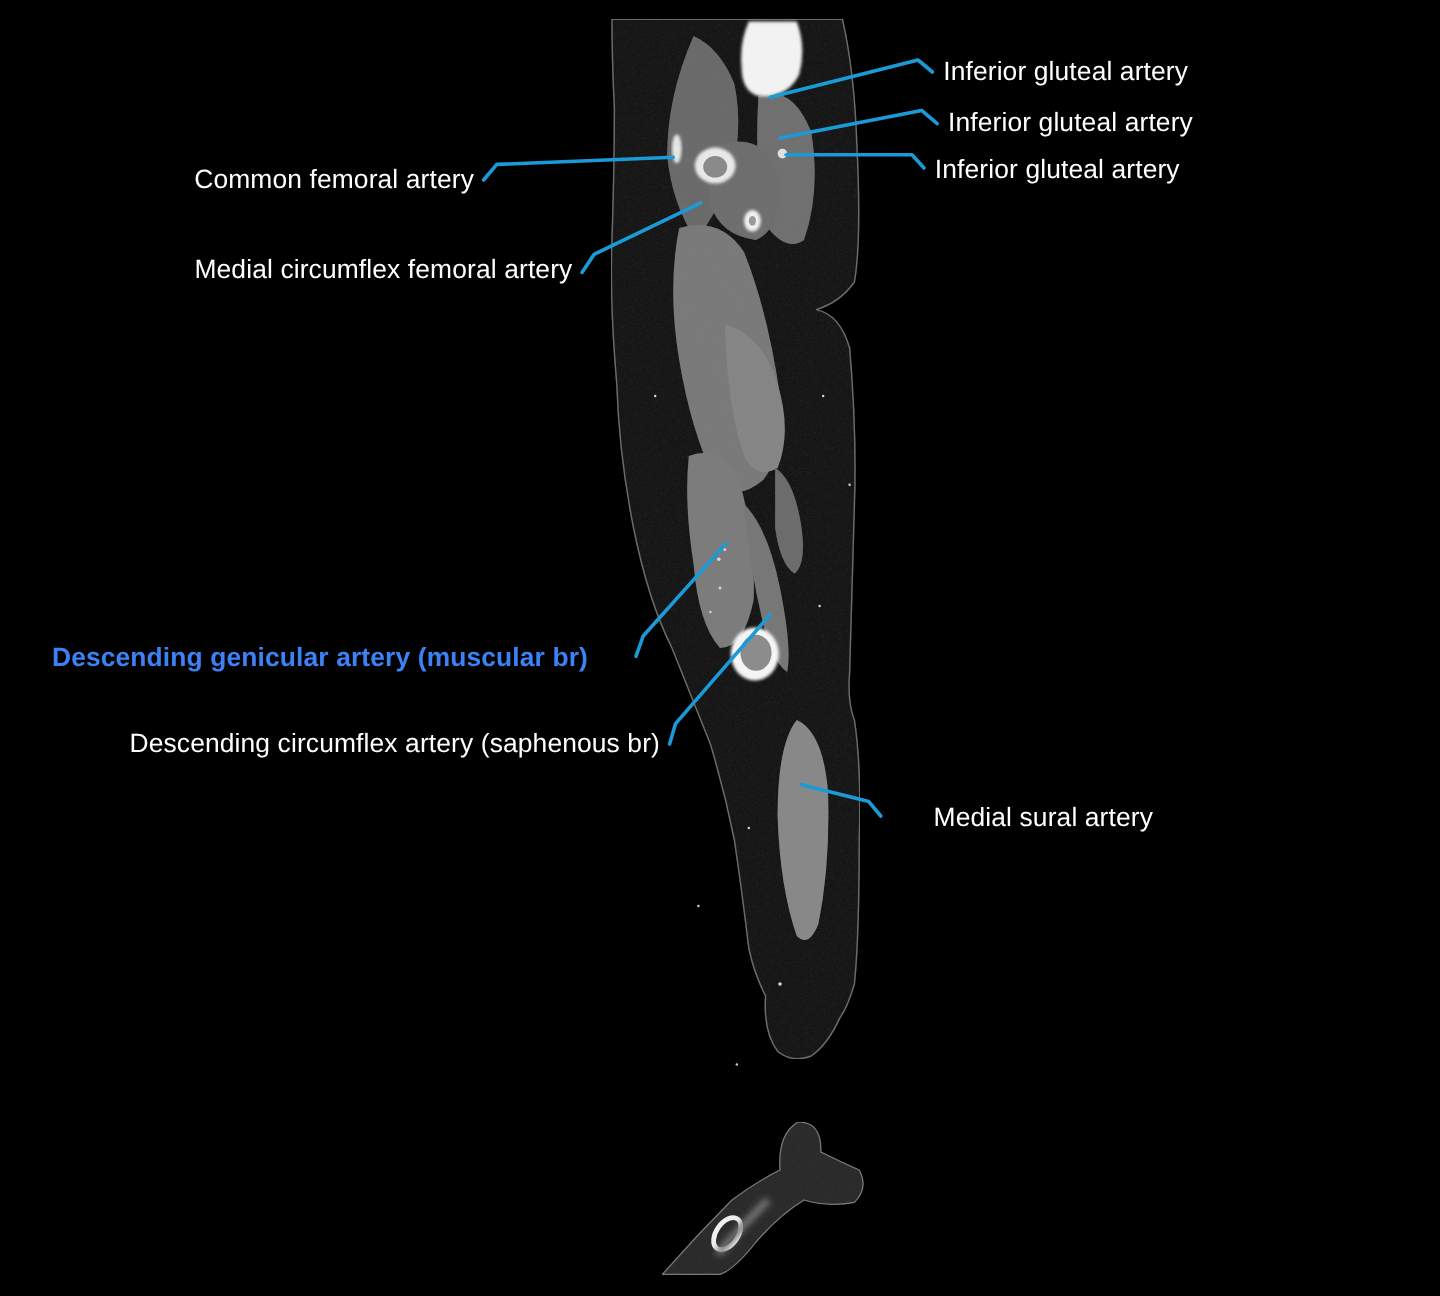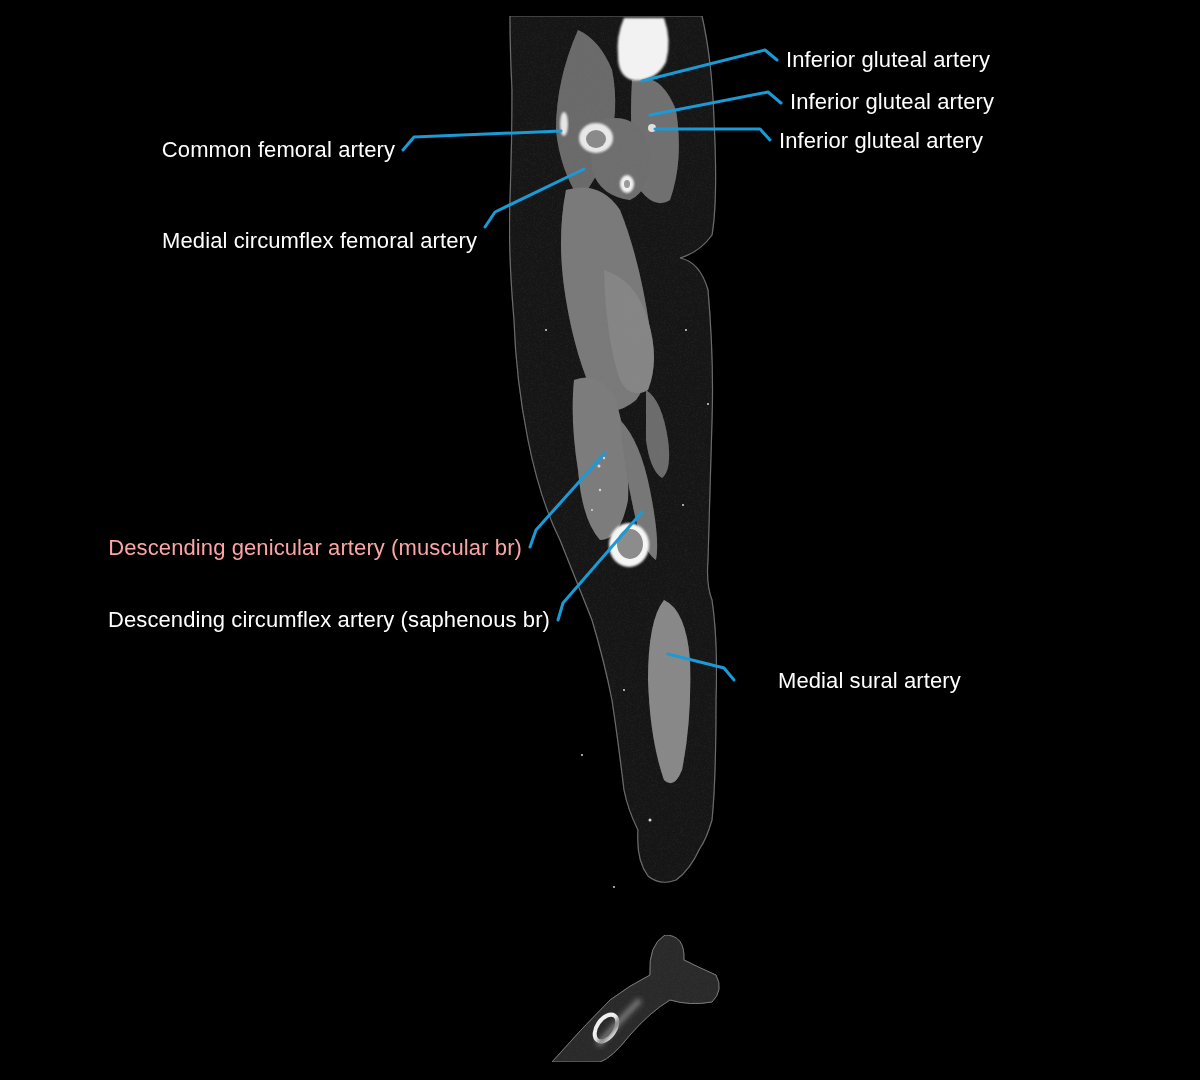"Medial circumflex femoral artery" div.label { top: 228px -> 212px }
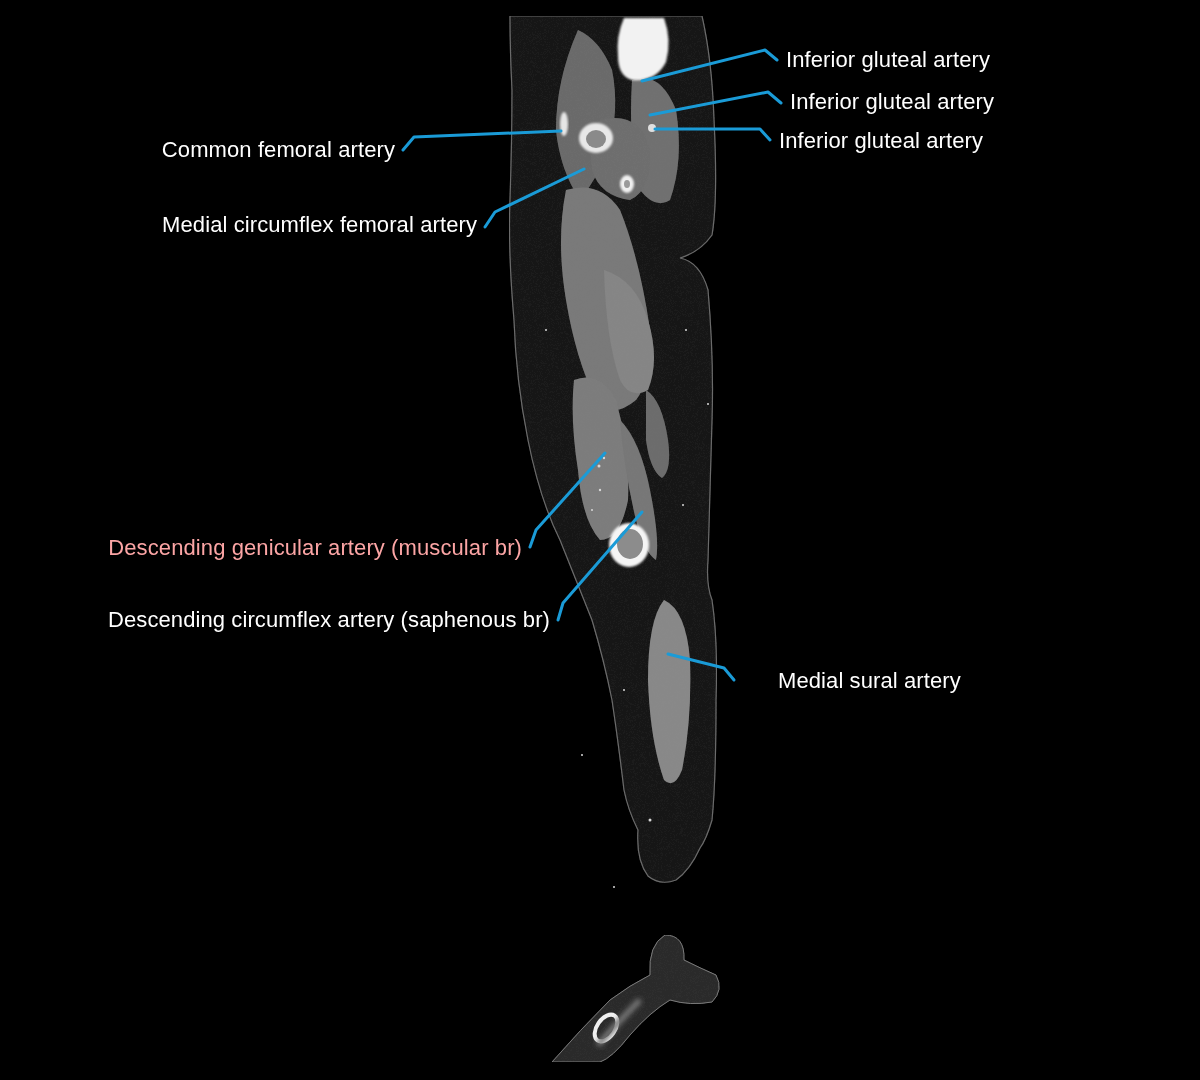"Descending genicular artery (muscular" div.label { color: #fca5a5 -> #3b82f6; font-weight: none -> bold; right: 678px -> 710px }
